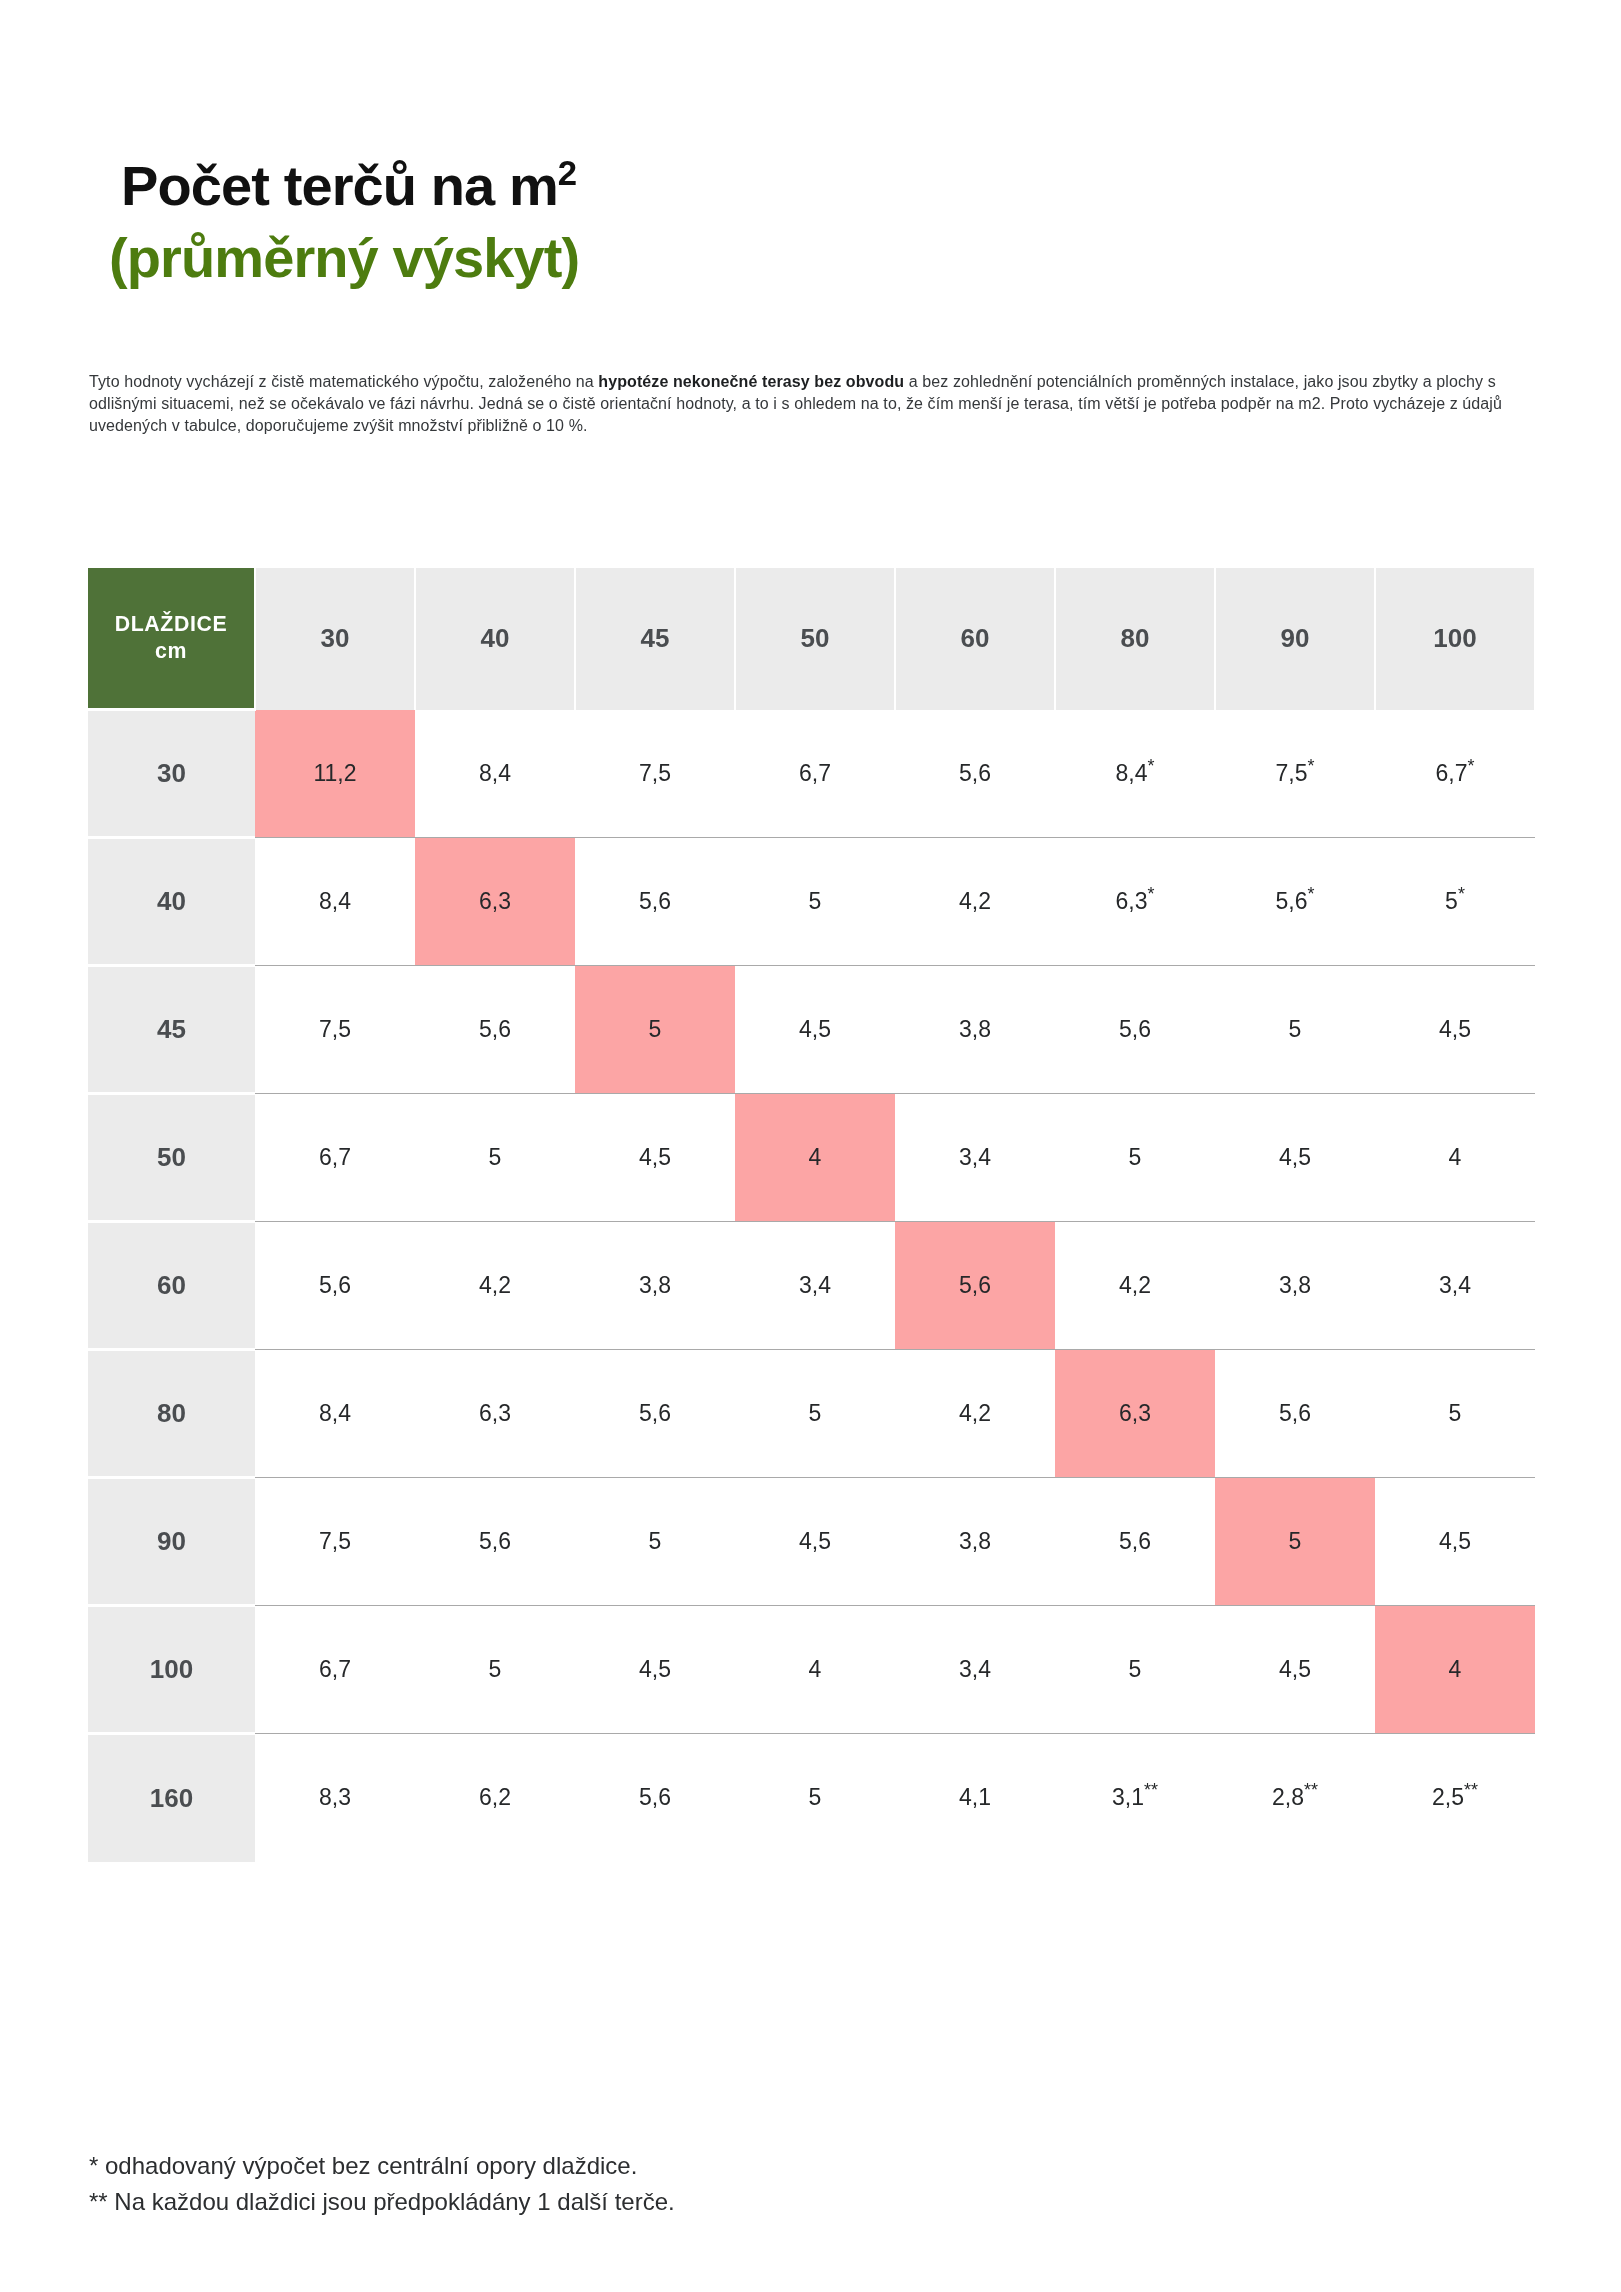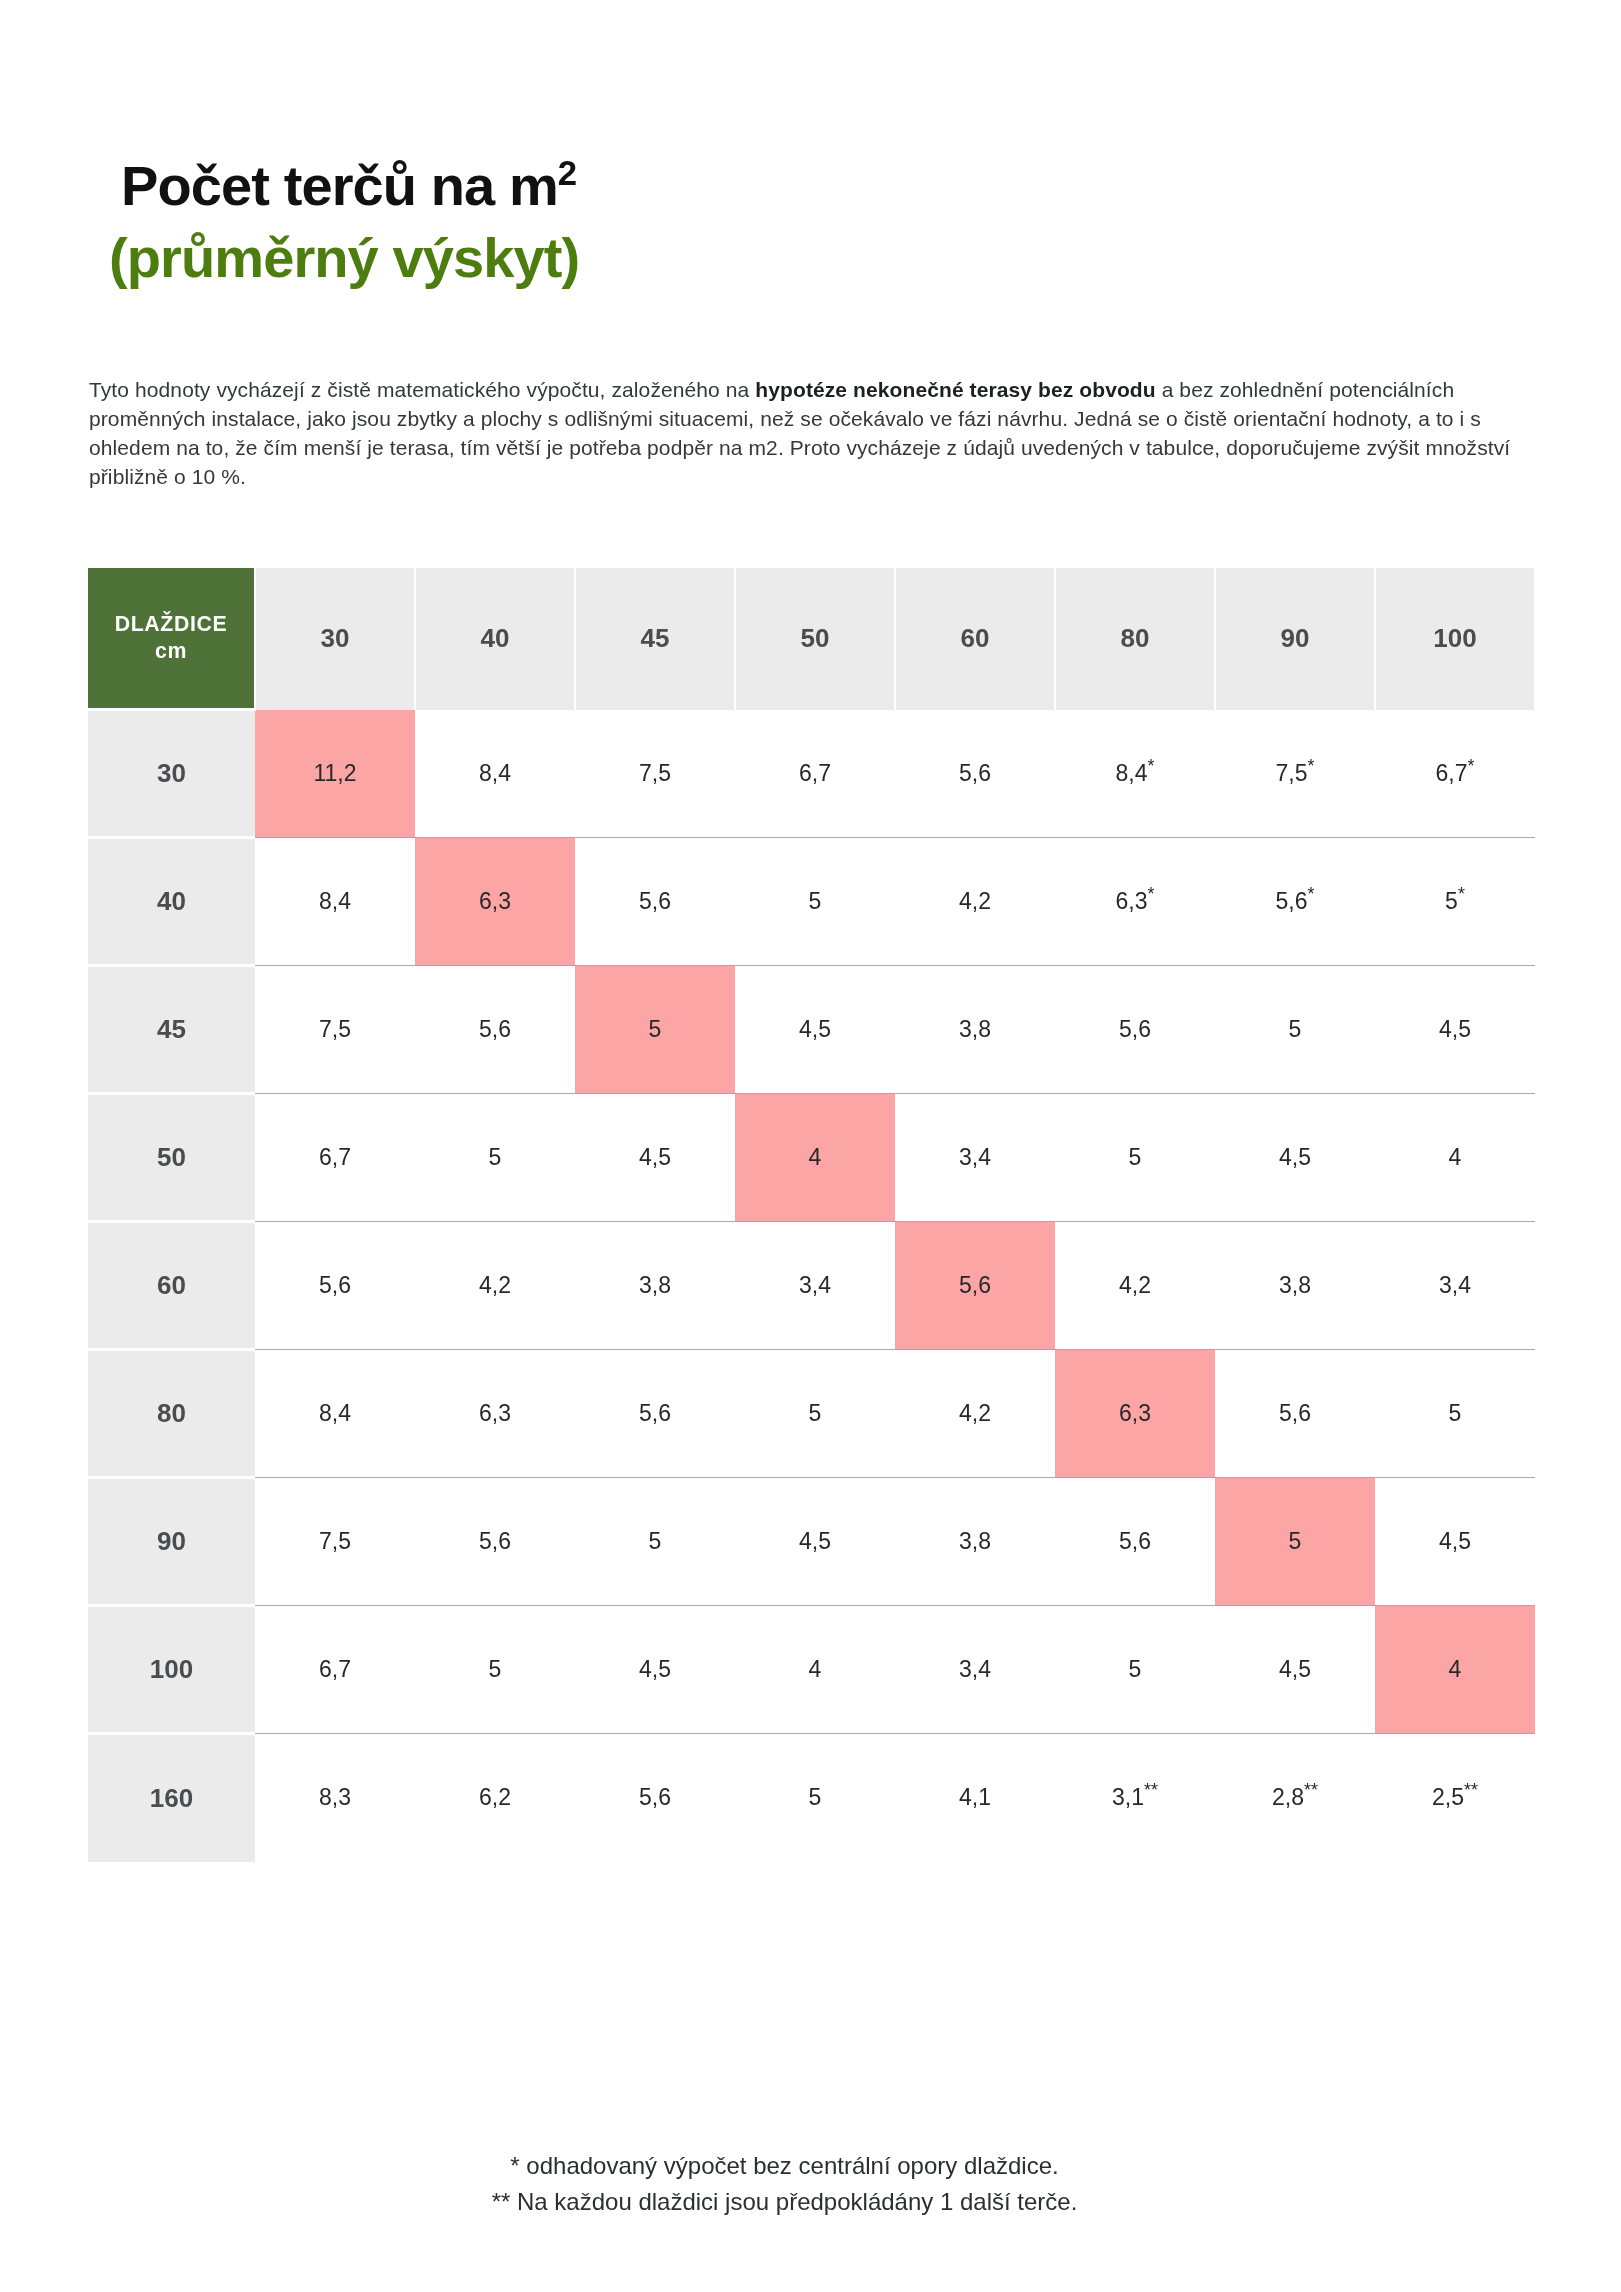"Tyto hodnoty vycházejí z čistě" .intro { font-size: 21px -> 16px }
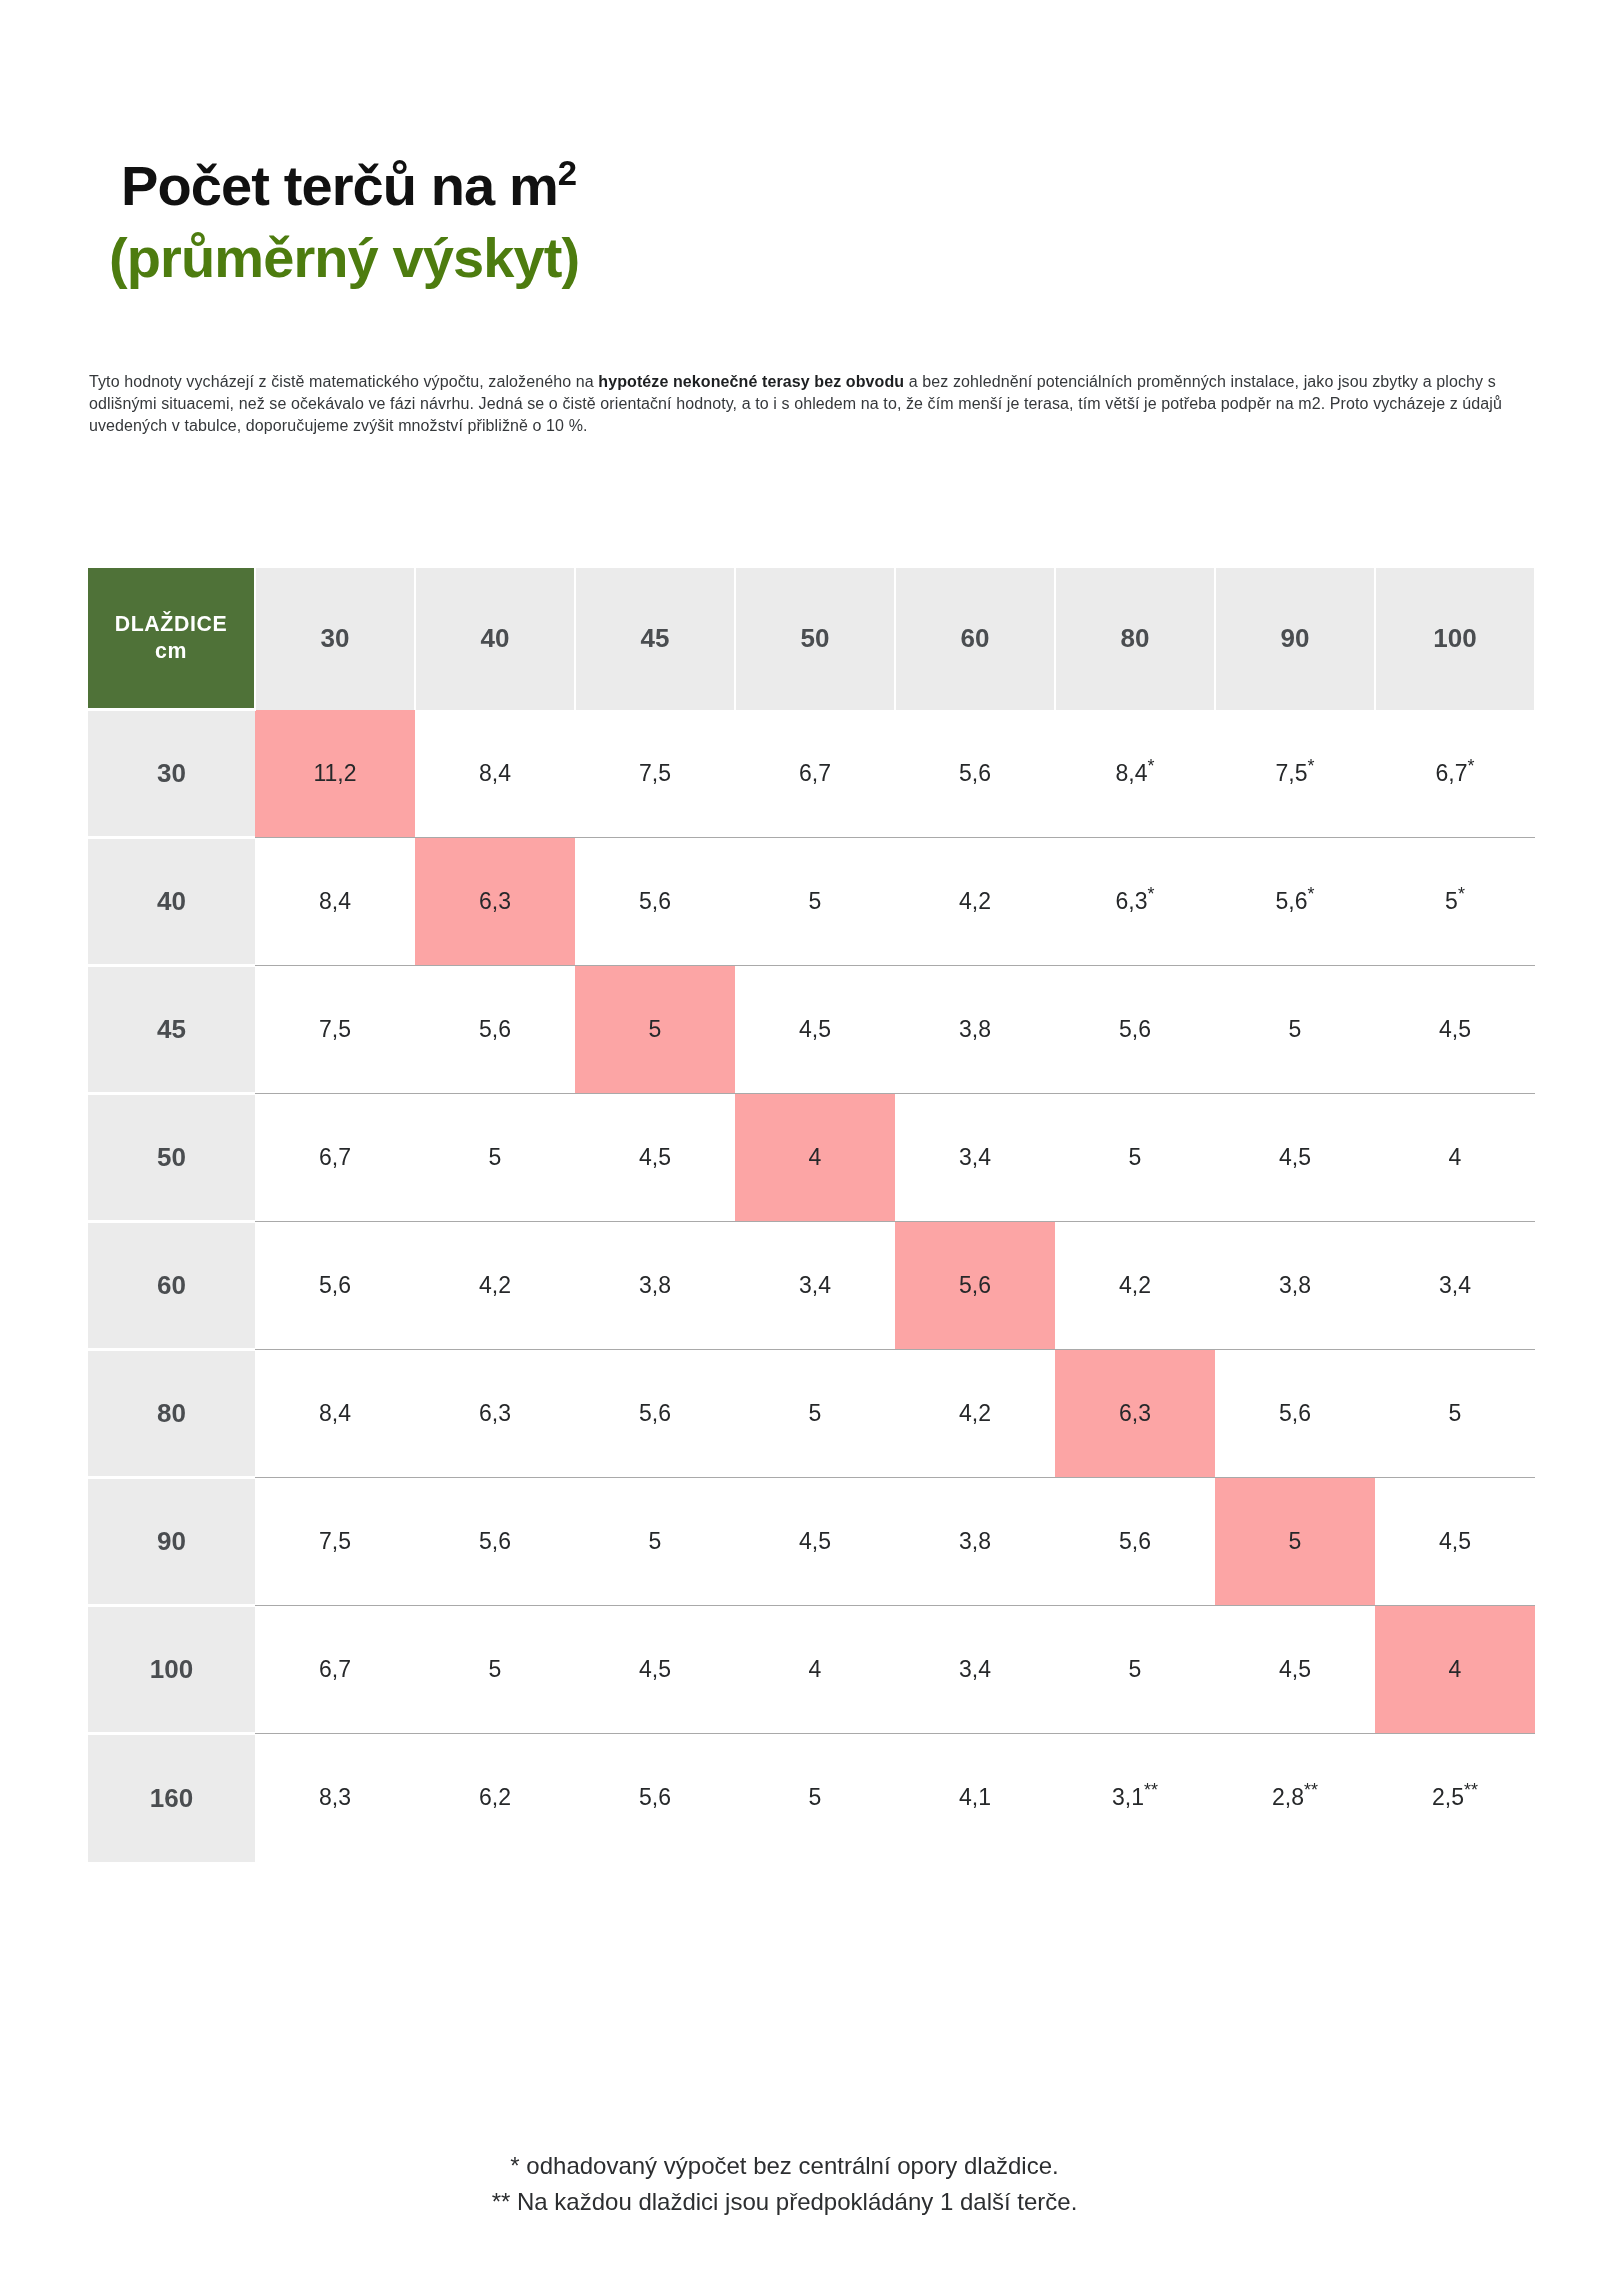"* odhadovaný výpočet bez centrální" .footnotes { text-align: center -> none }
